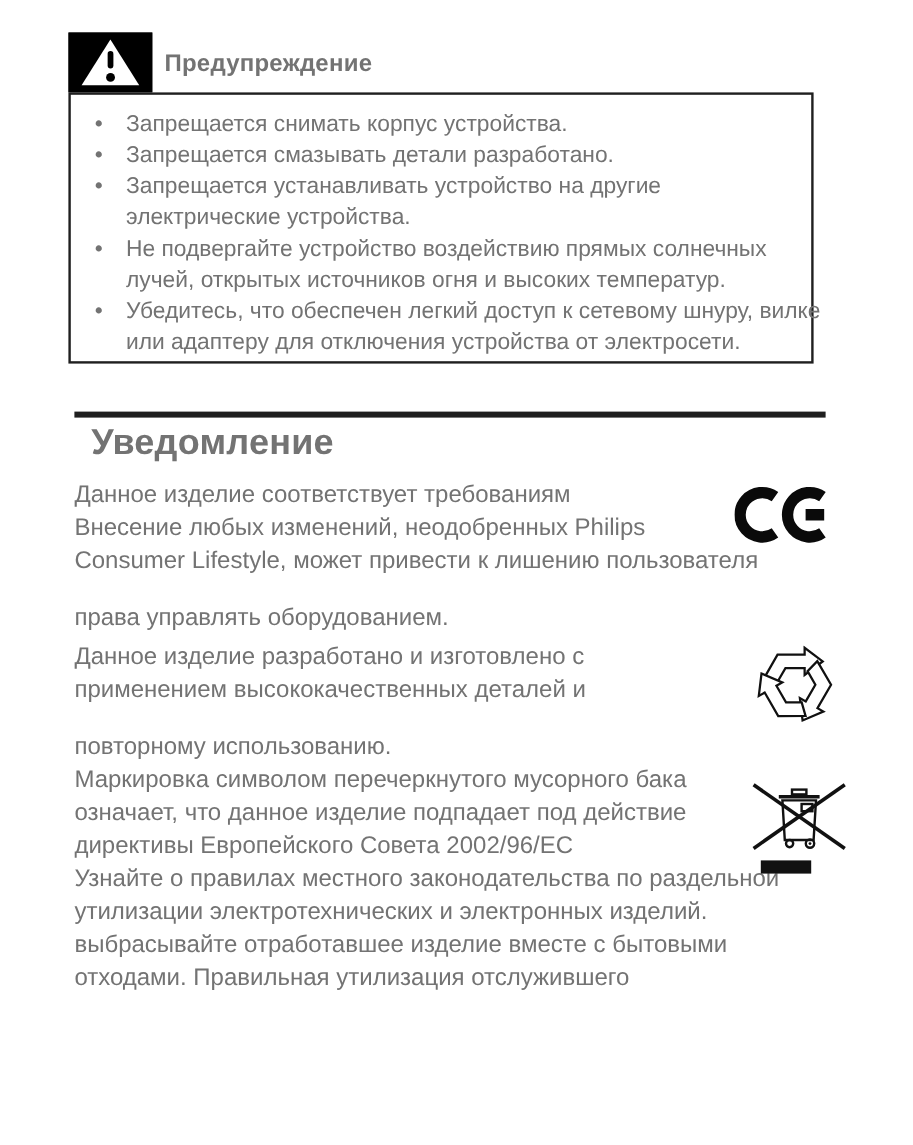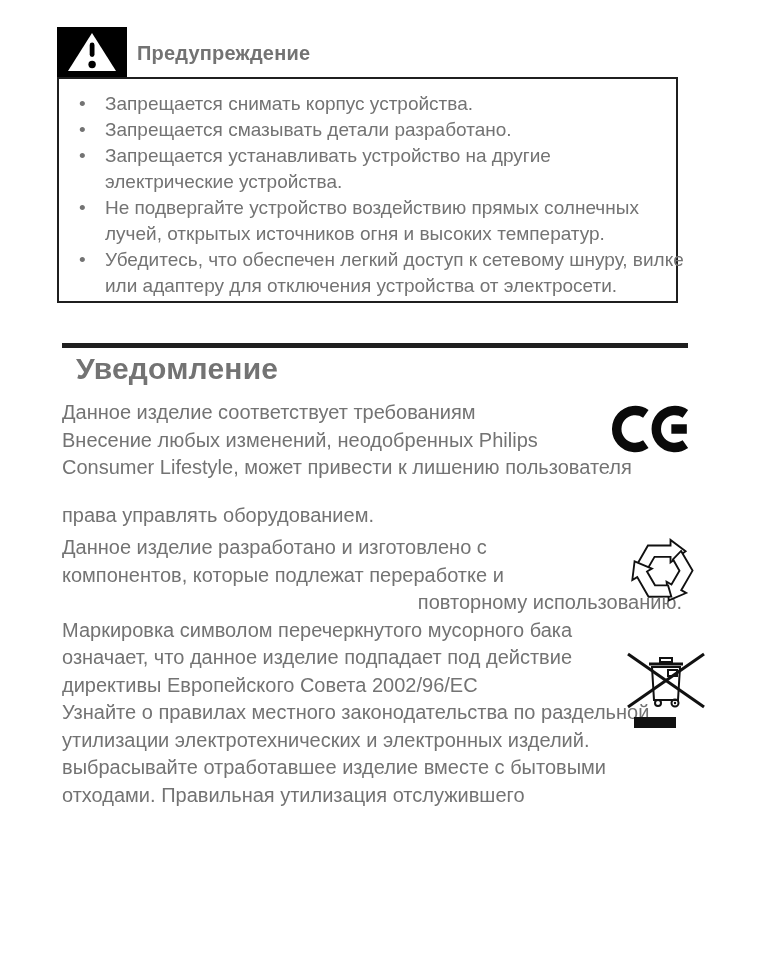"применением высококачественных деталей и" span.tline { html: none -> <span>применением высококачественных деталей и</span> }
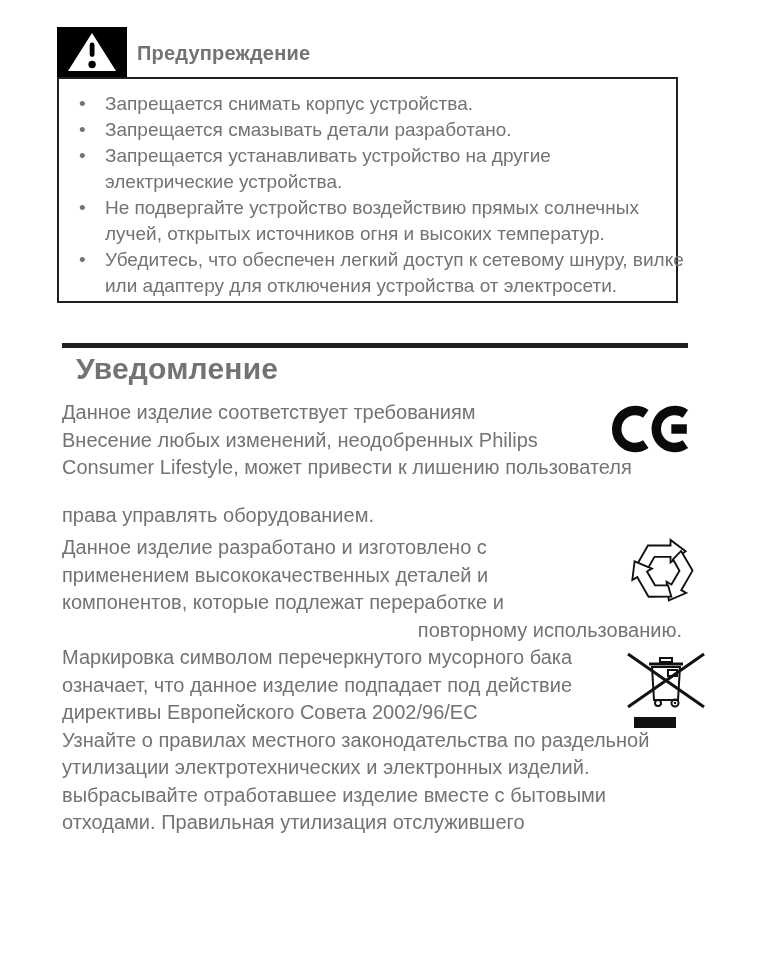"компонентов, которые подлежат" span.tline { html: <span>компонентов, которые подлежат переработке и</span> -> none }
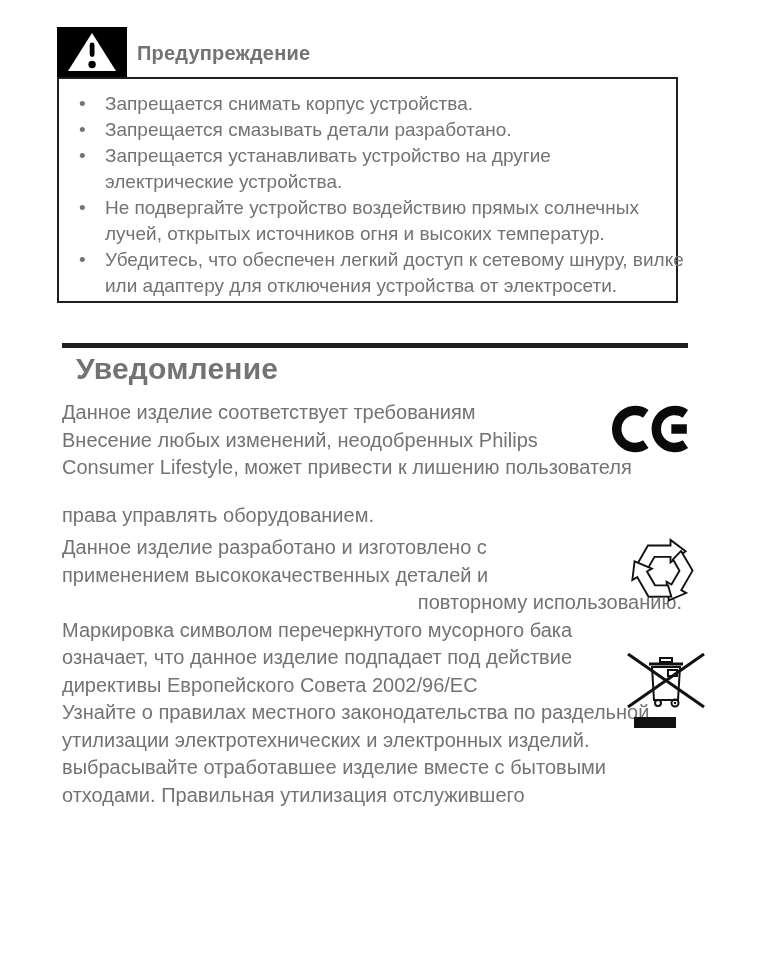"повторному использованию." .gap-l { margin-top: 0 -> 20px; text-align: right -> none }
